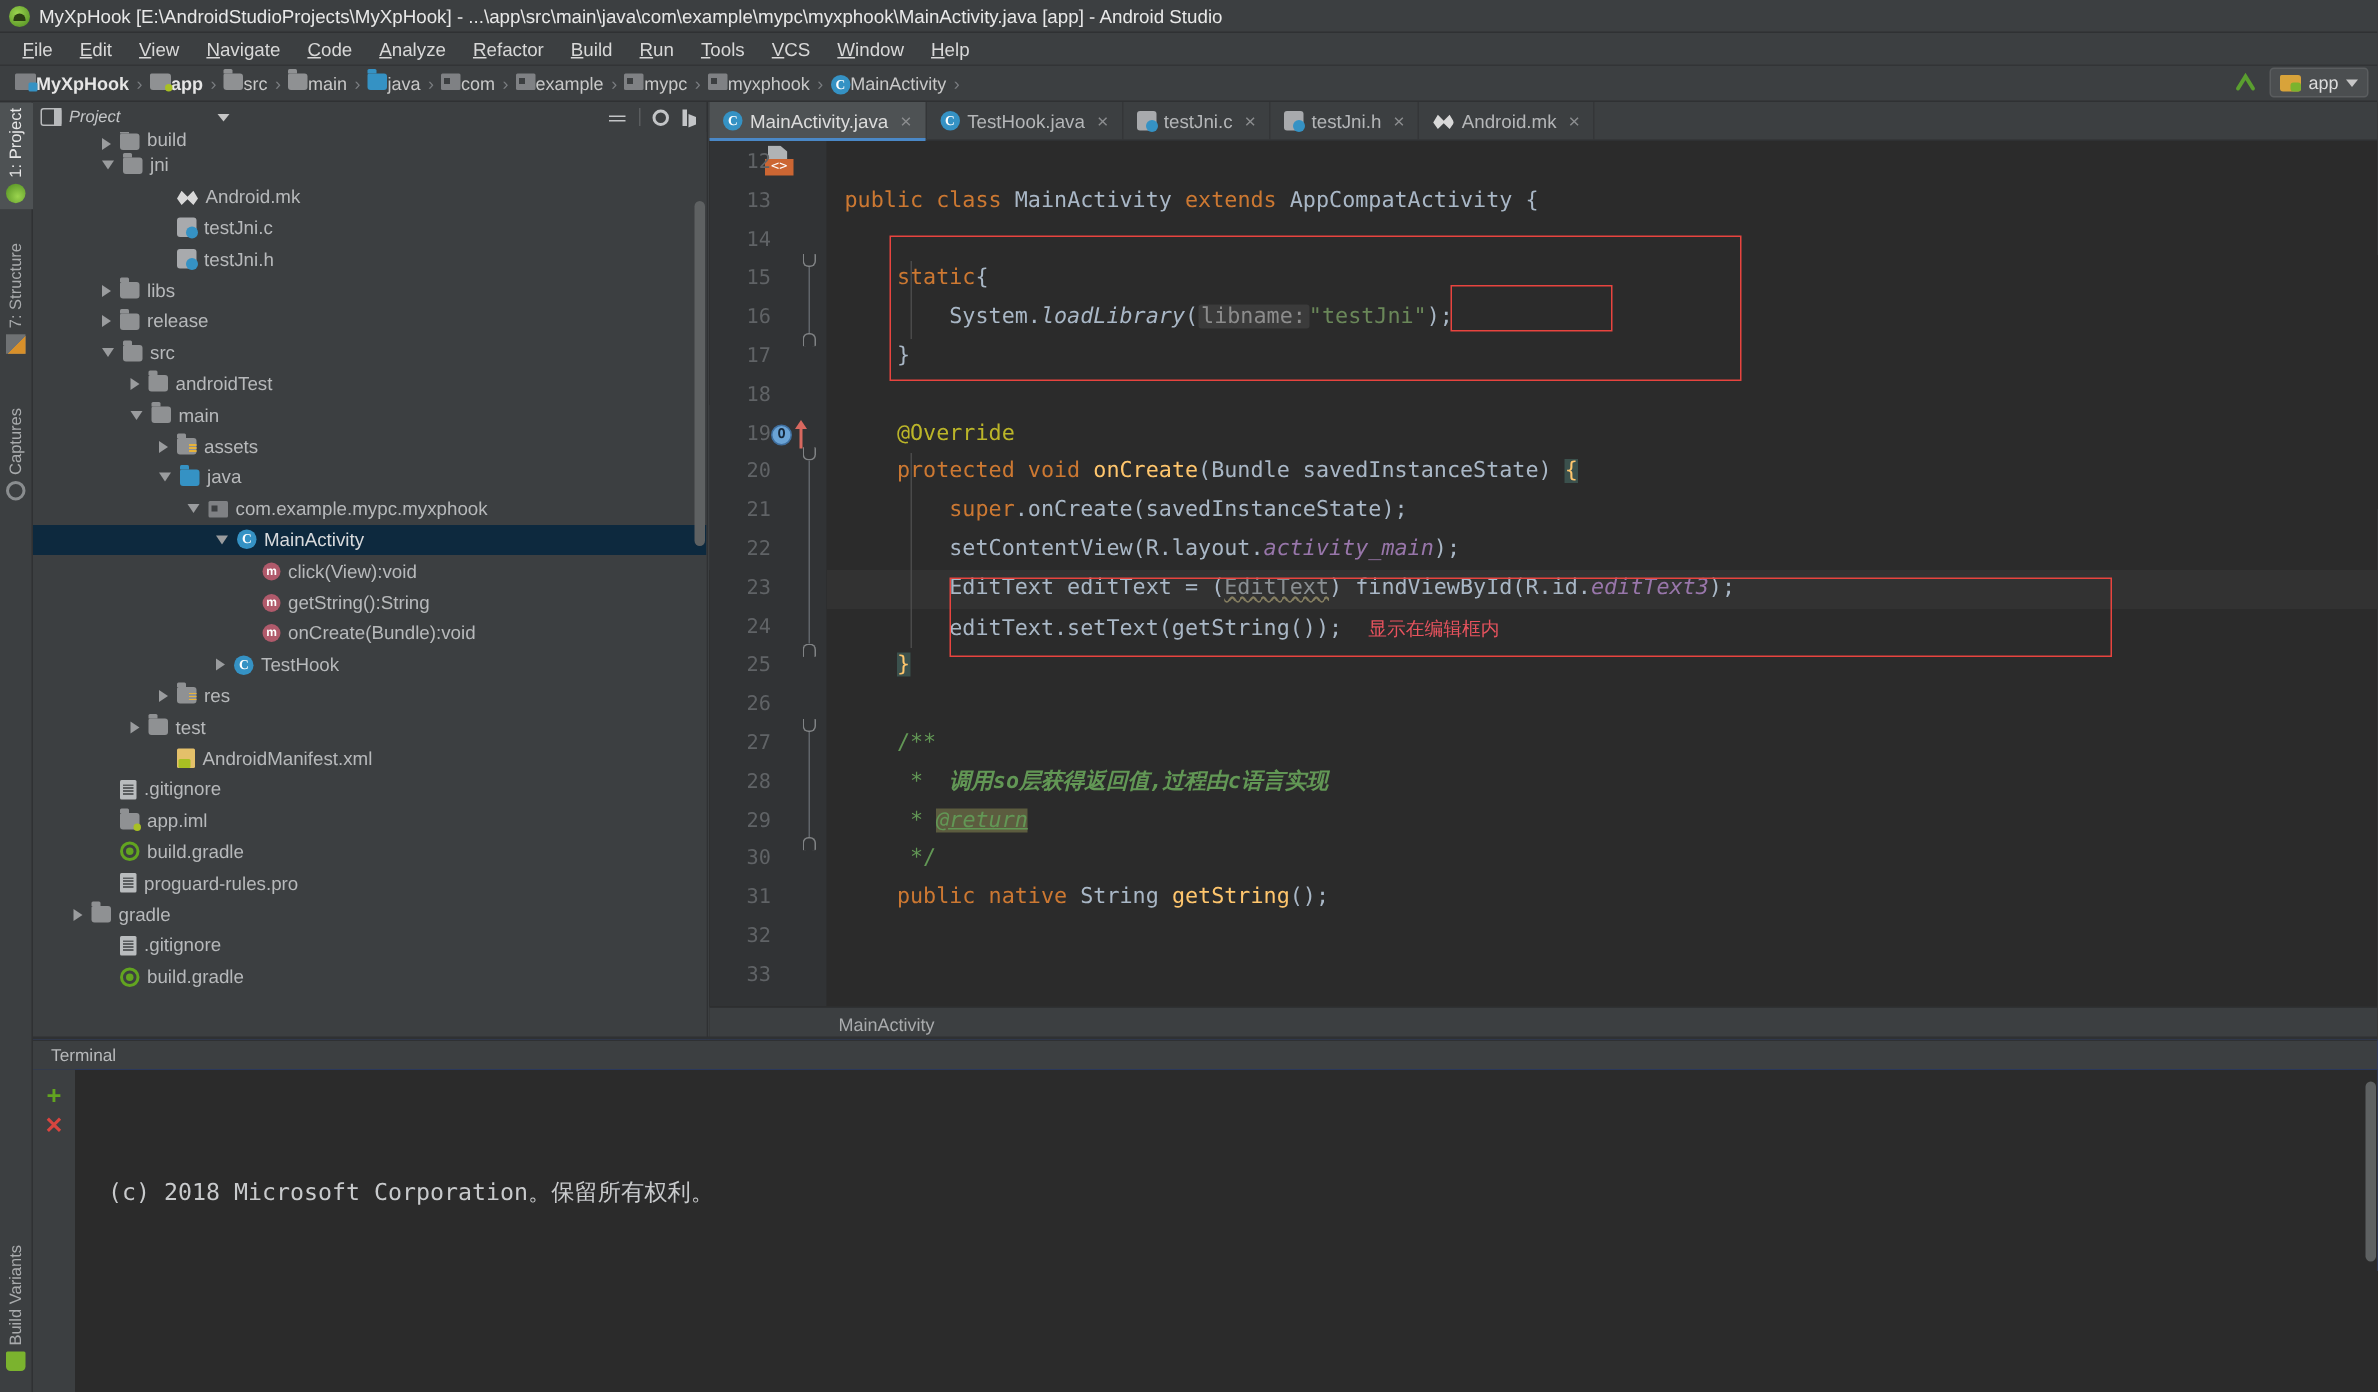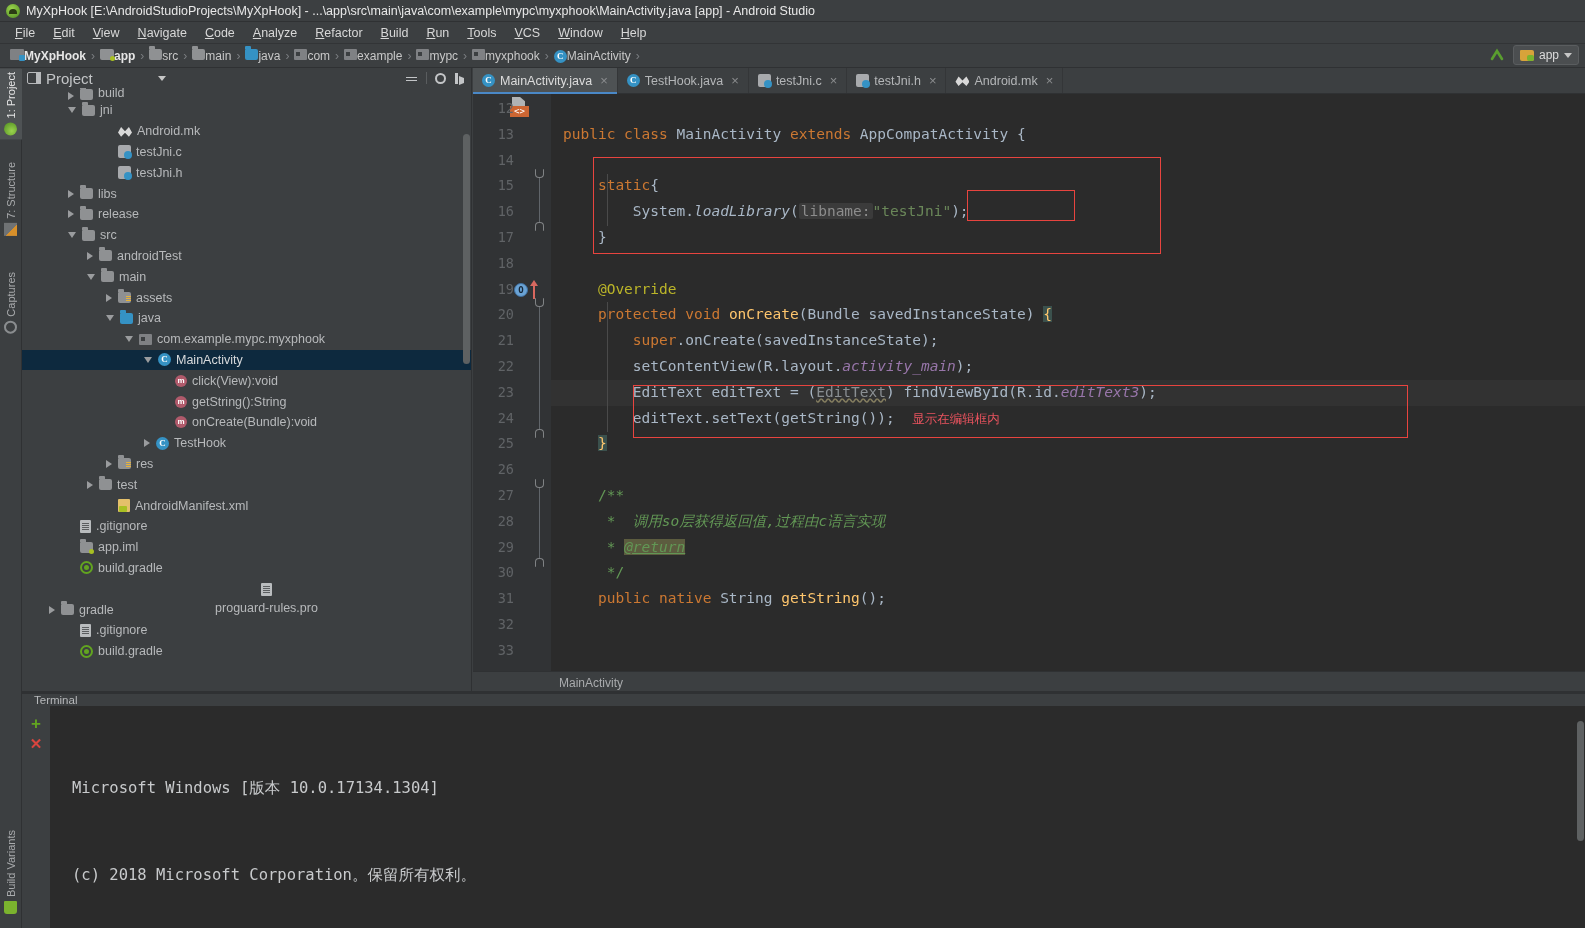"Project" .proj-head { font-size: 15px -> 11px; font-style: none -> italic }
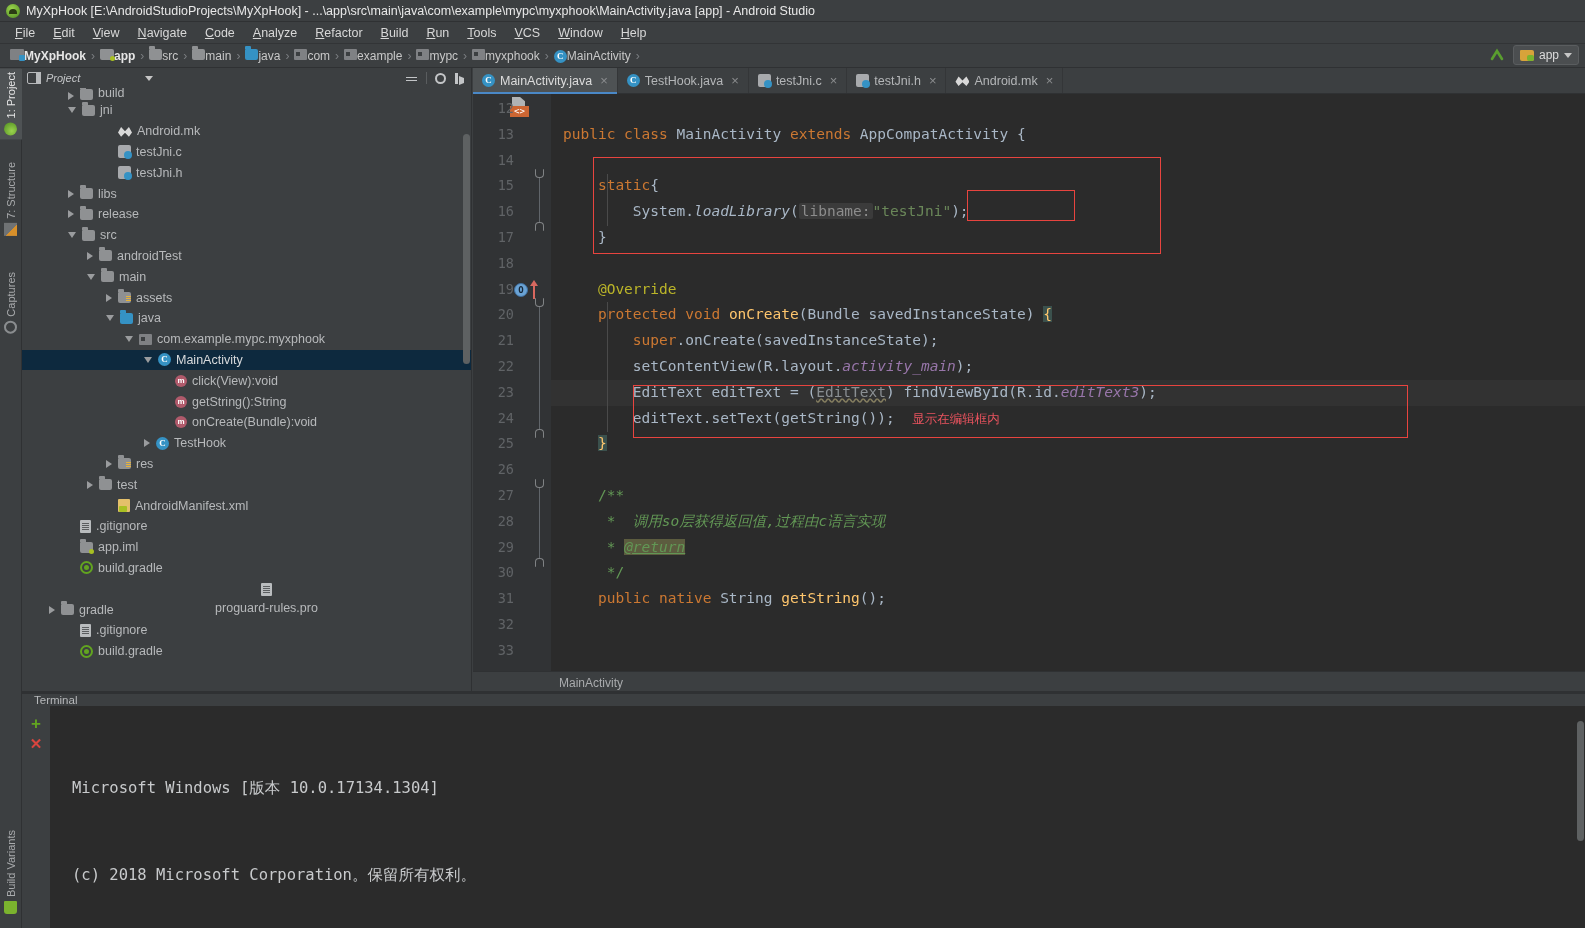"调用so层获得返回值,过程由c语言实现" .cmt { font-weight: none -> bold }
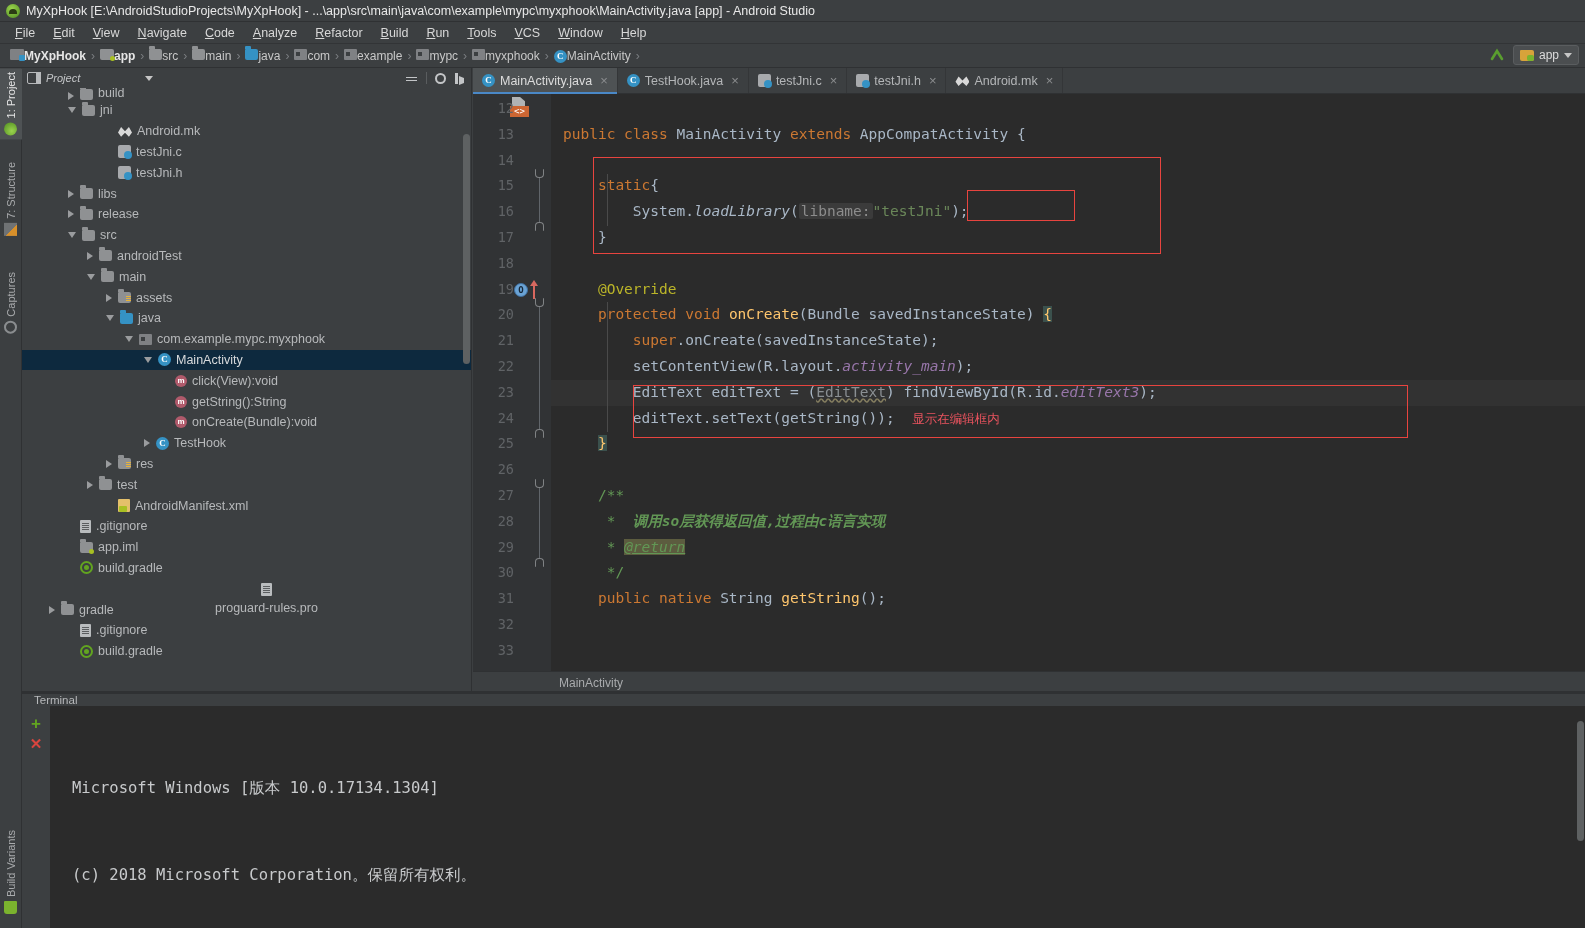"proguard-rules.pro" div.trow { flex-direction: column -> none }
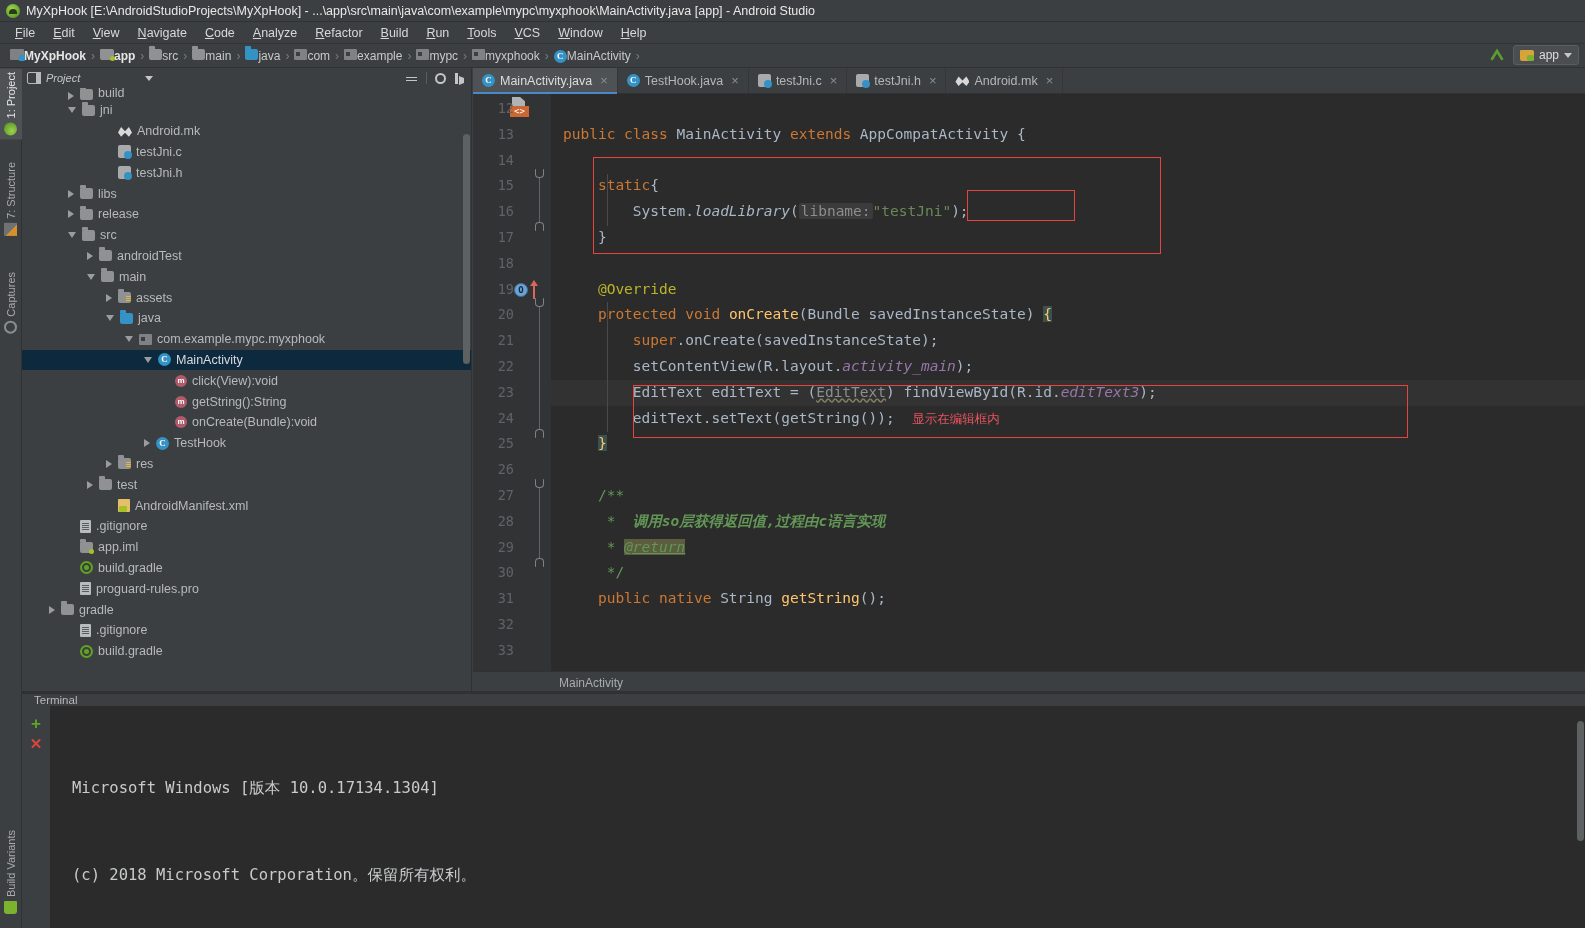"Microsoft Windows [版本 10.0.17134.1304]" div { html: <div>Microsoft Windows [版本 10.0.17134.1304]</div> -> none }
